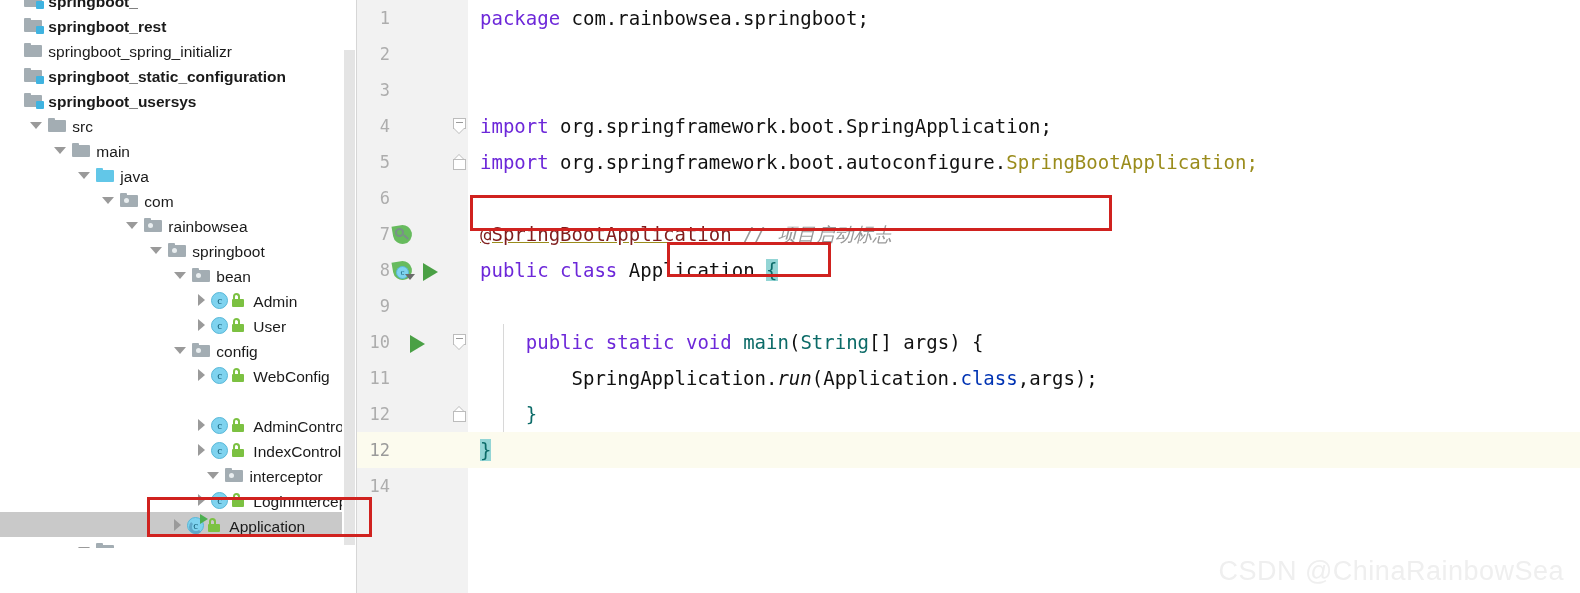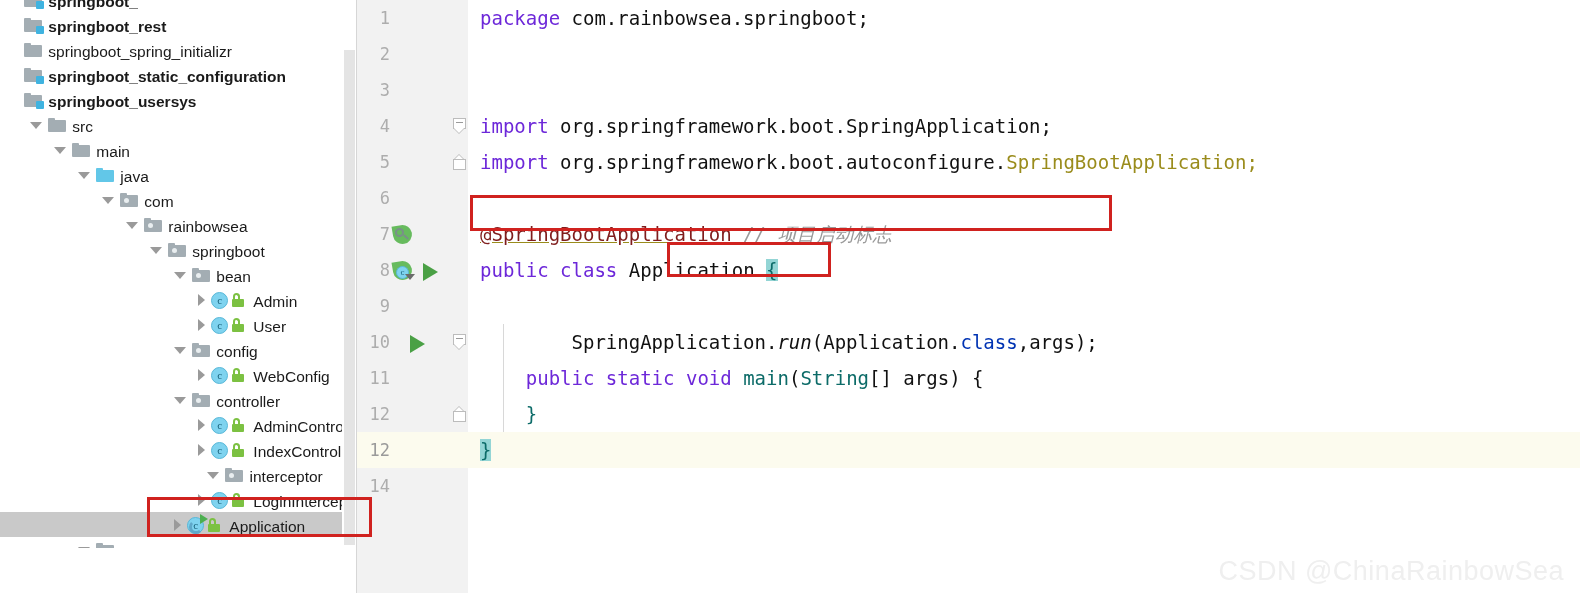"SpringApplication.run(Application.class," div.code-line { order: before "public static void main(String[] args)" -> after "public static void main(String[] args)" }
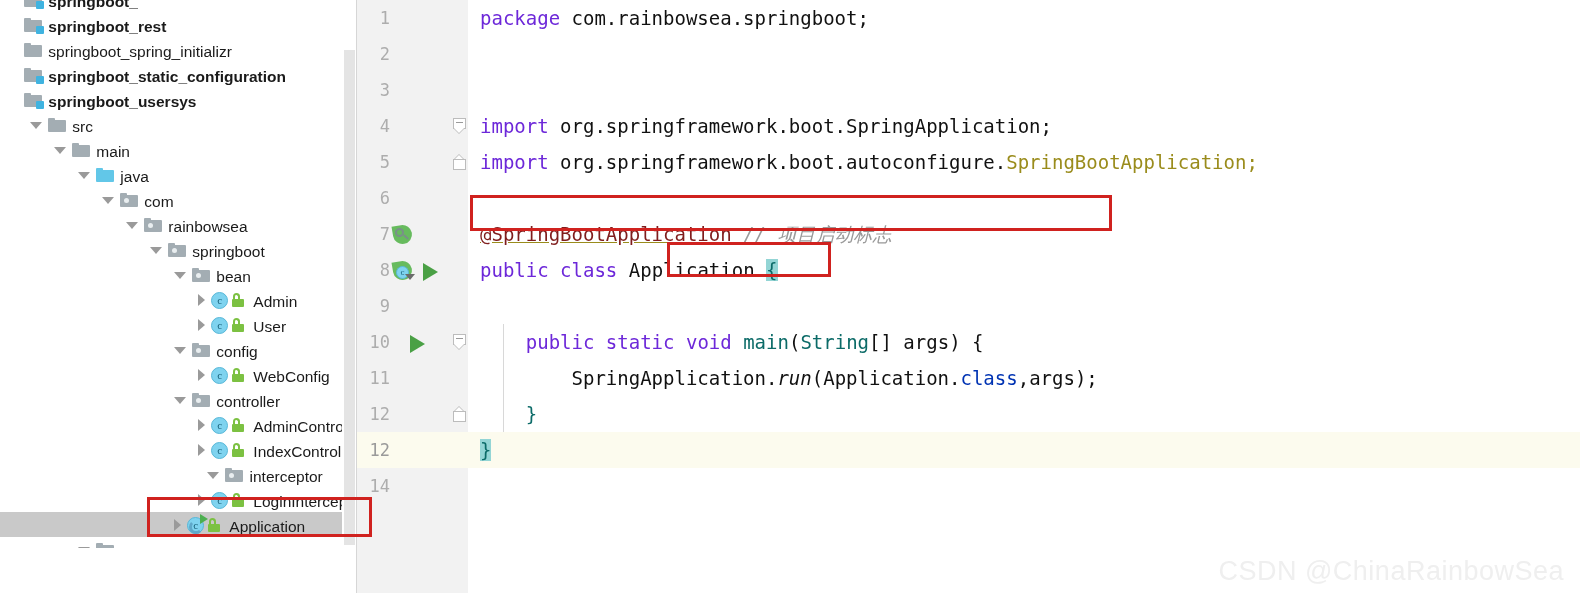"controller" div.row { html: <div><span></span><span></span> <span><span></span><span></span><span></span></span> <span>controller</span></div> -> none }
